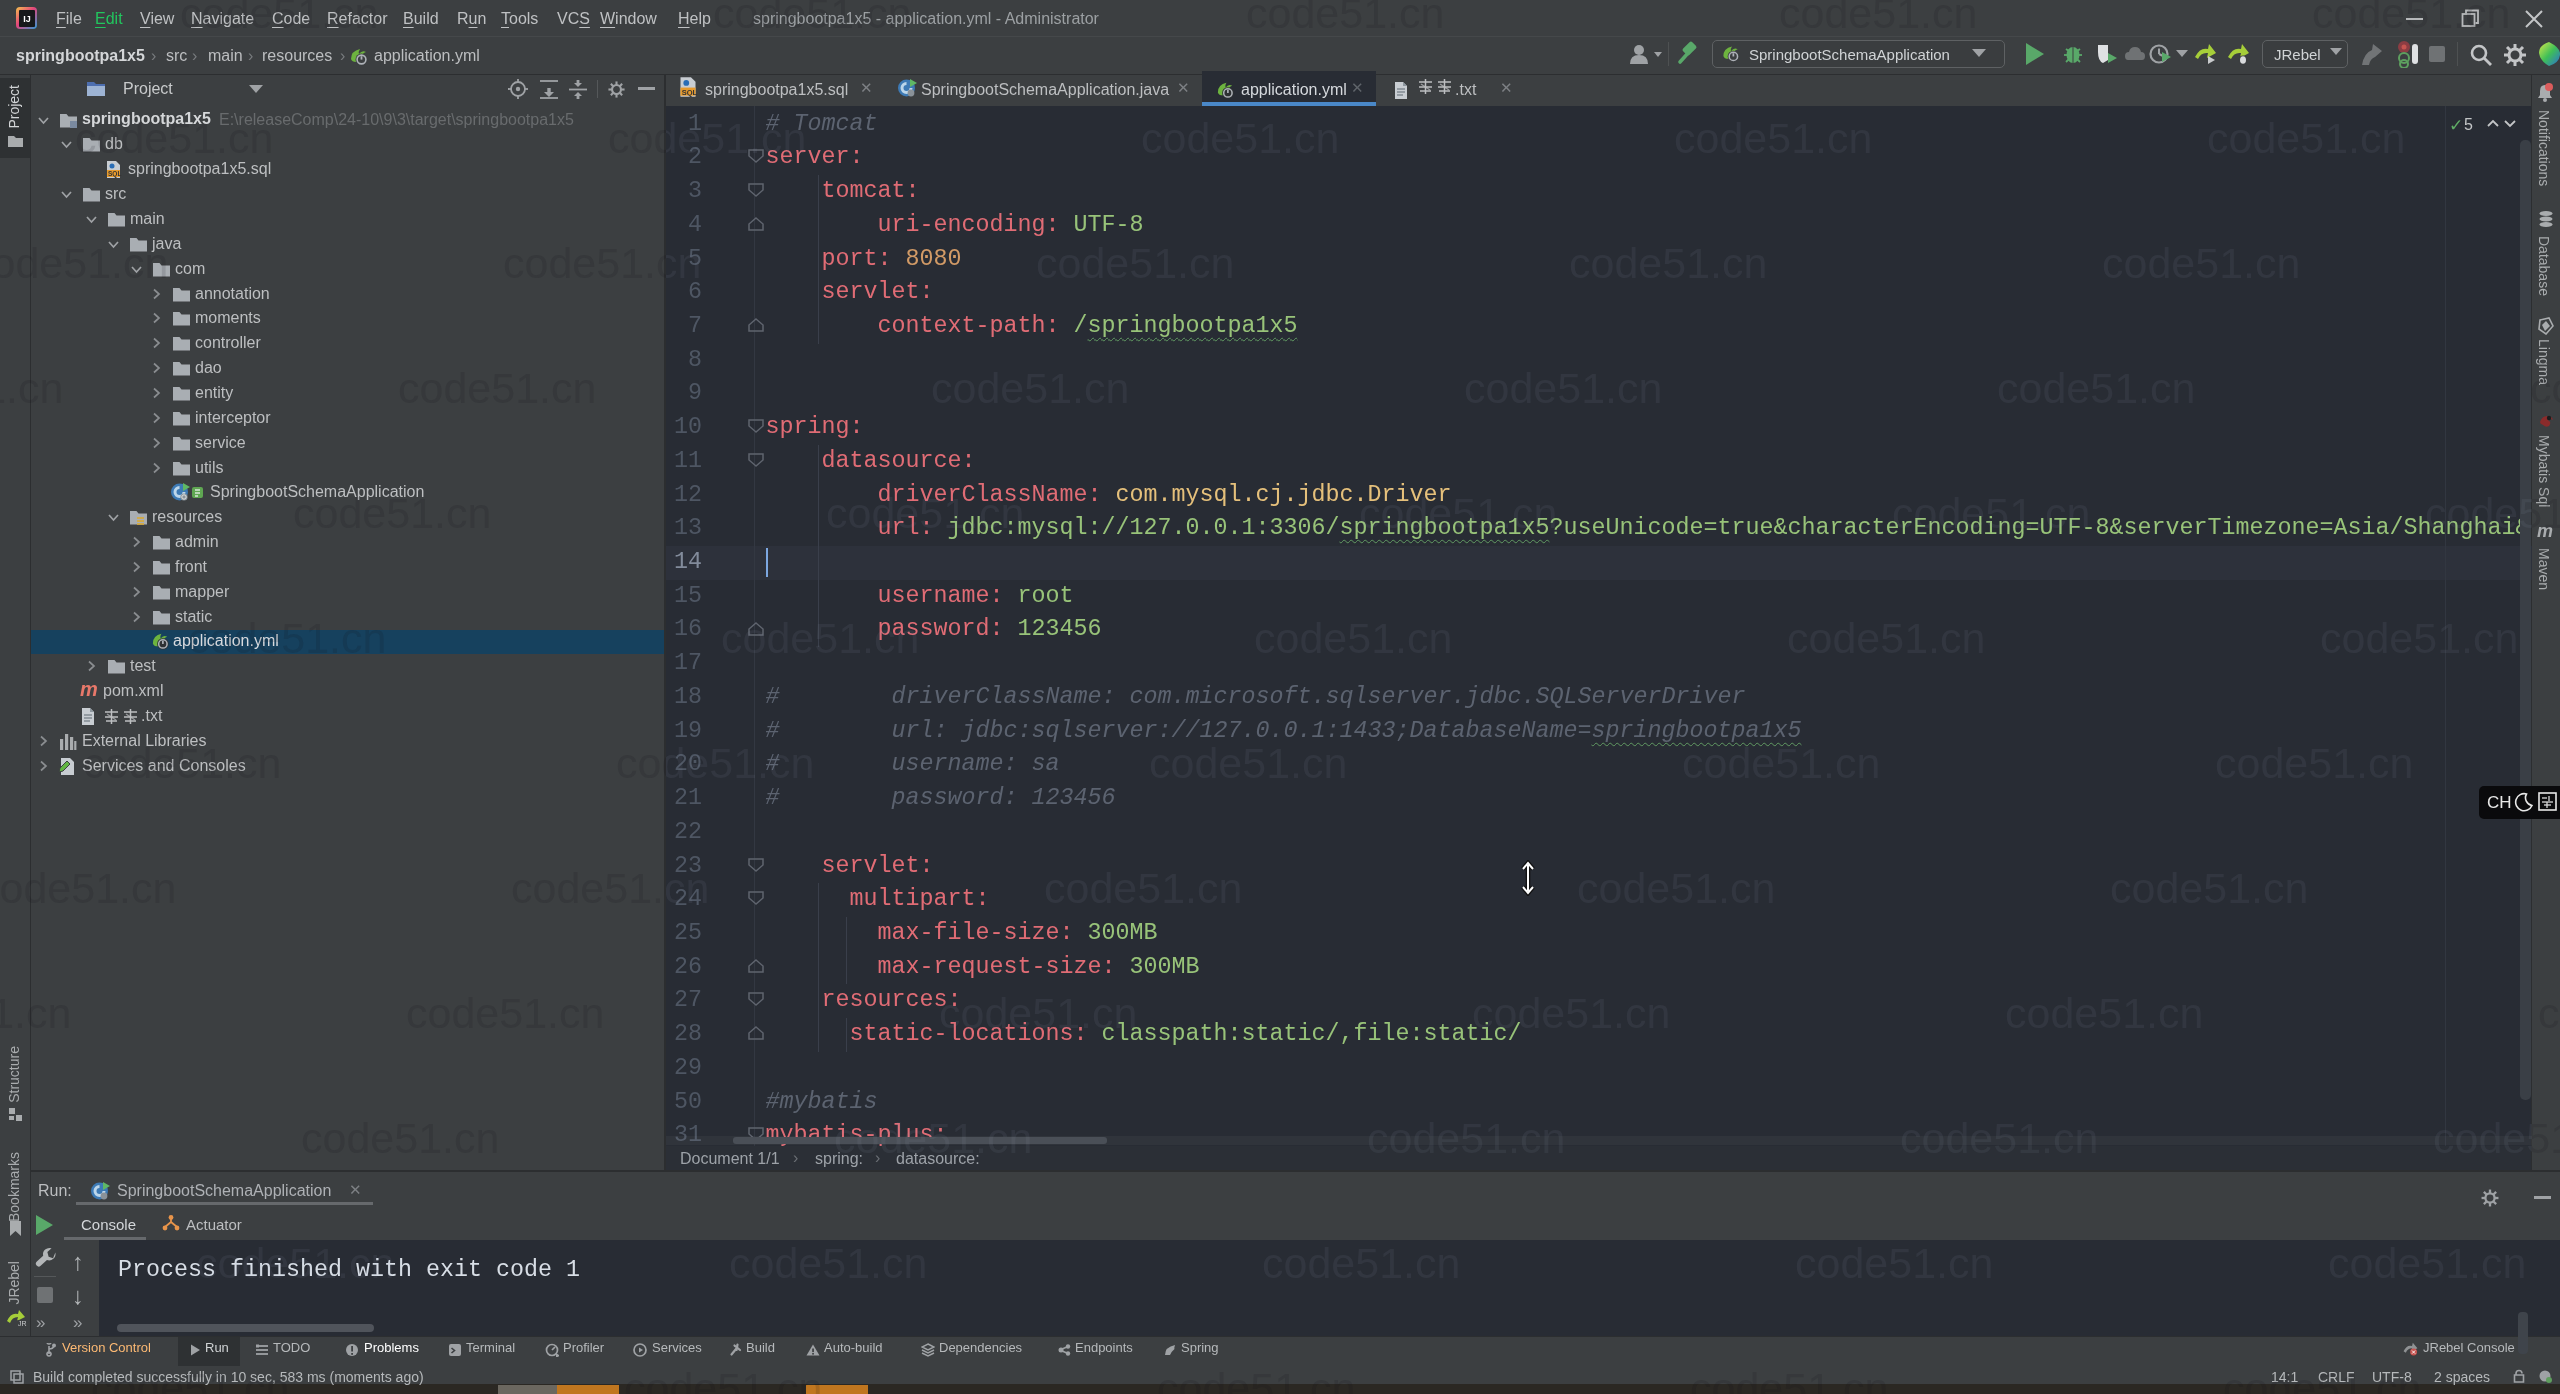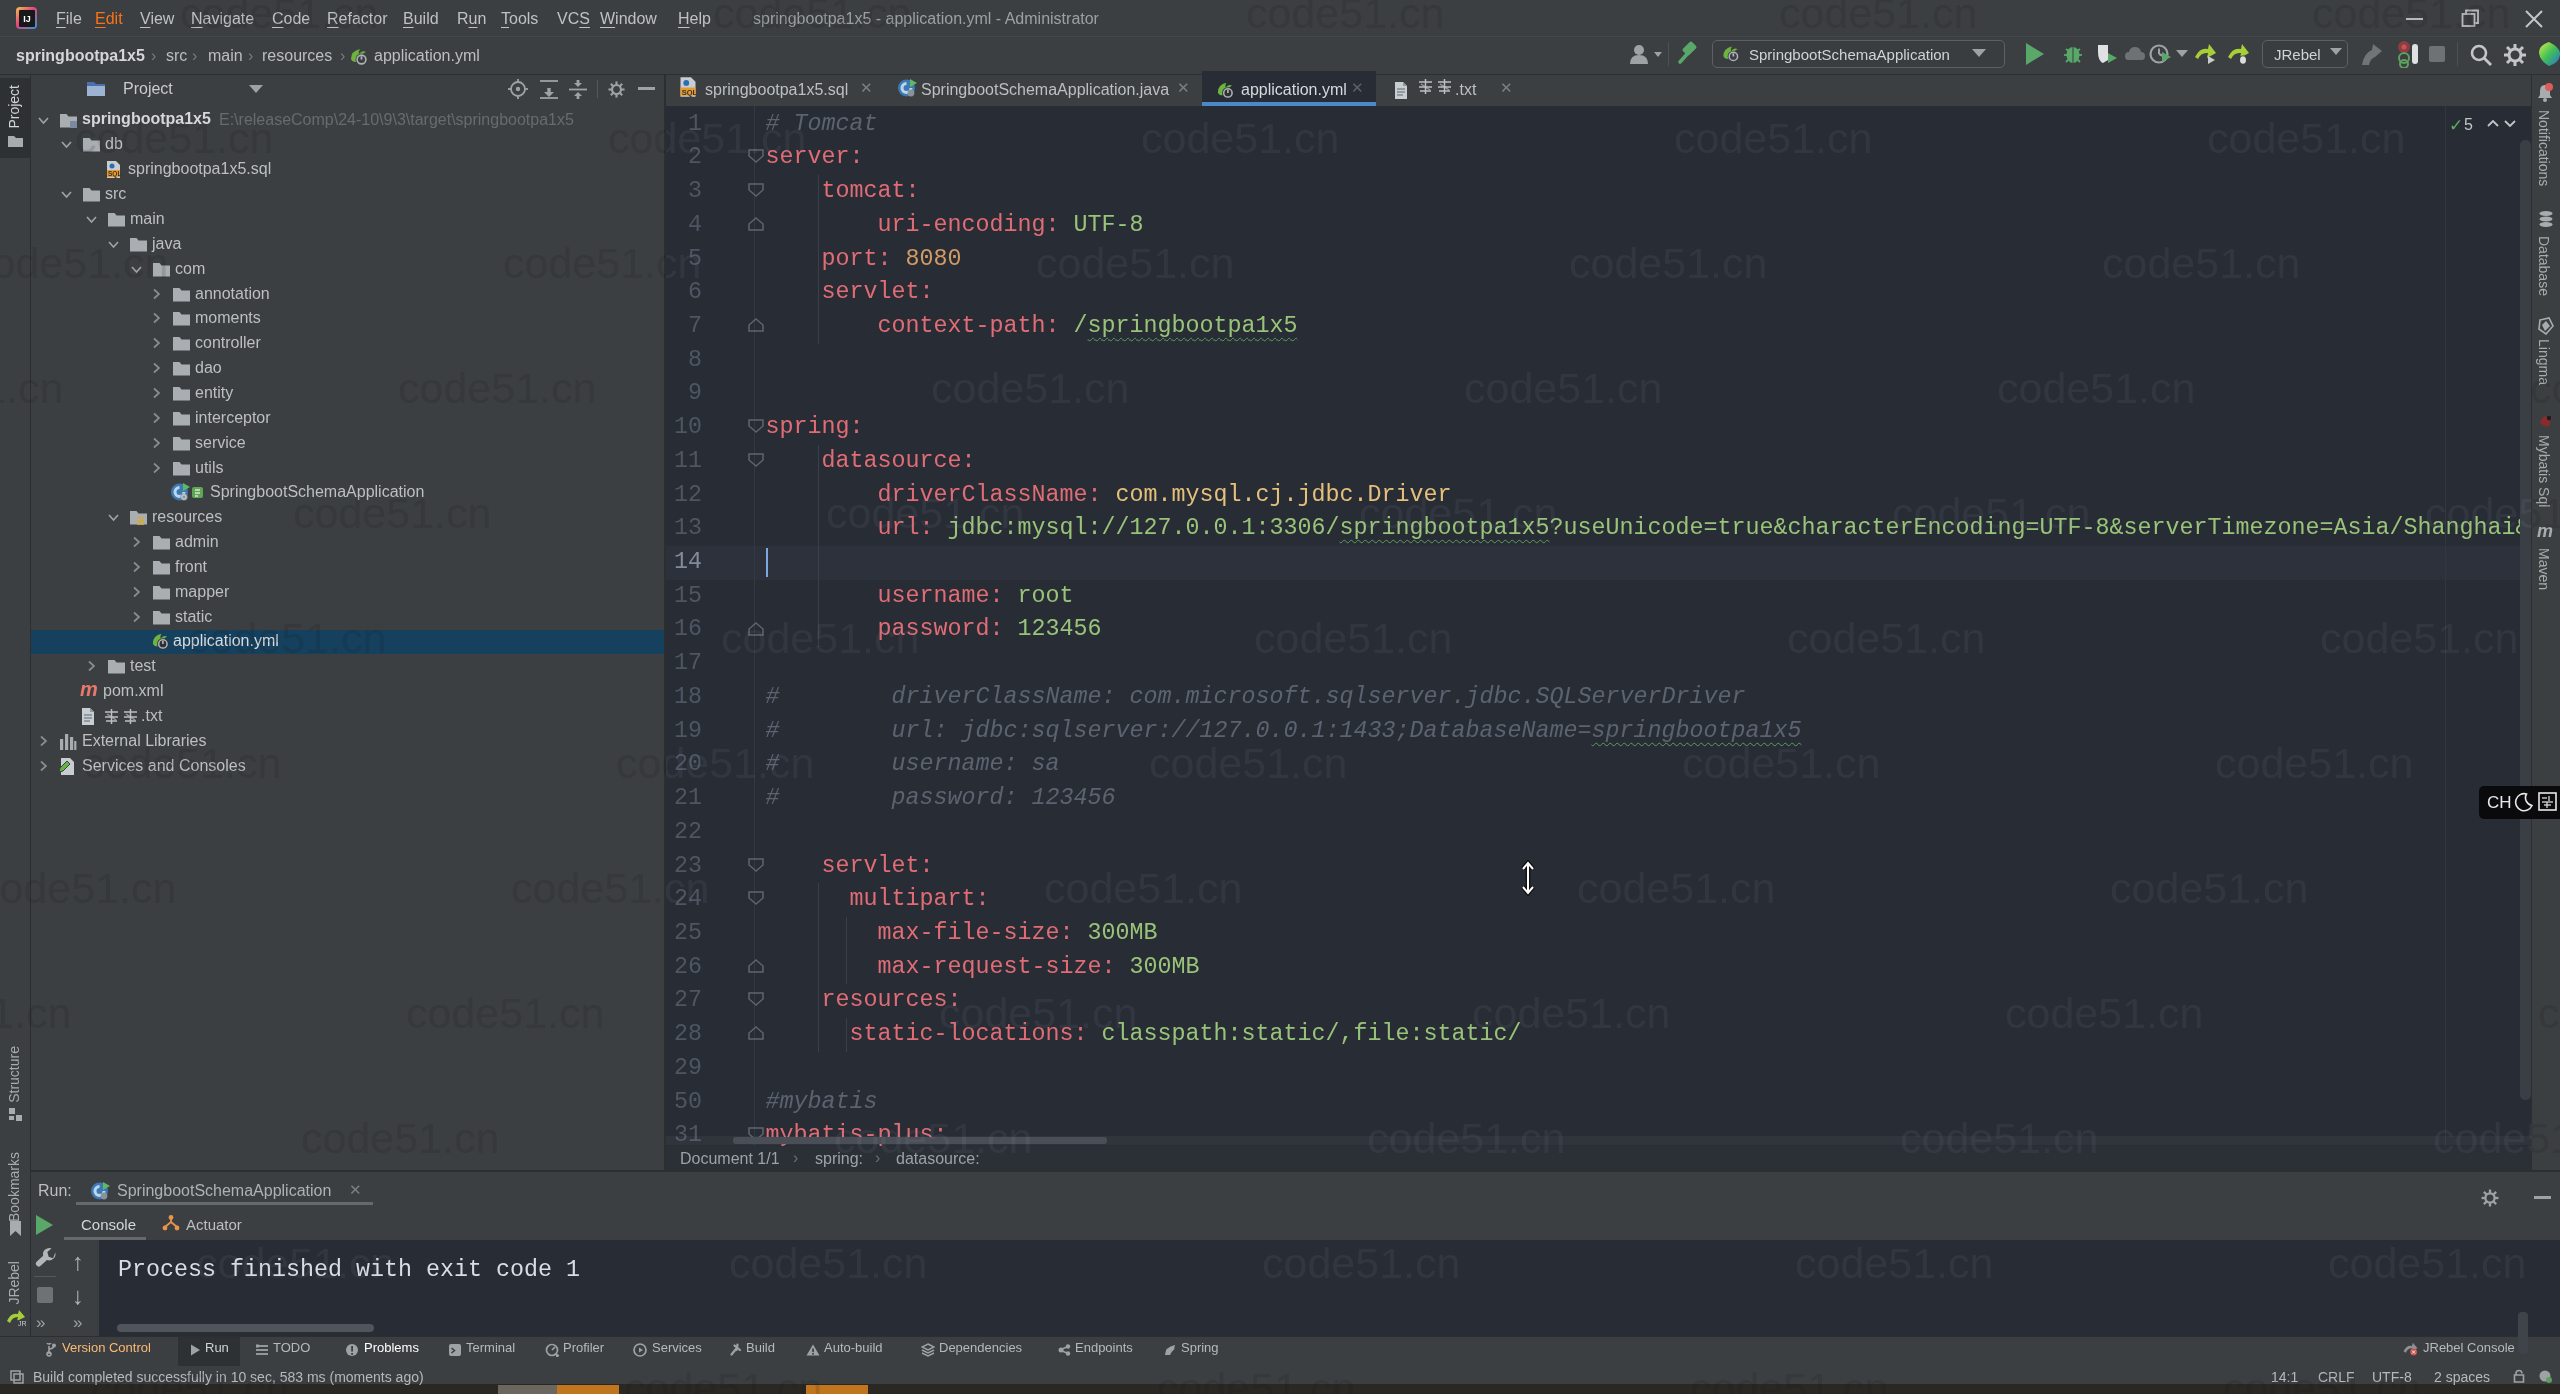"Edit" div.abs { color: #f97316 -> #22c55e }
